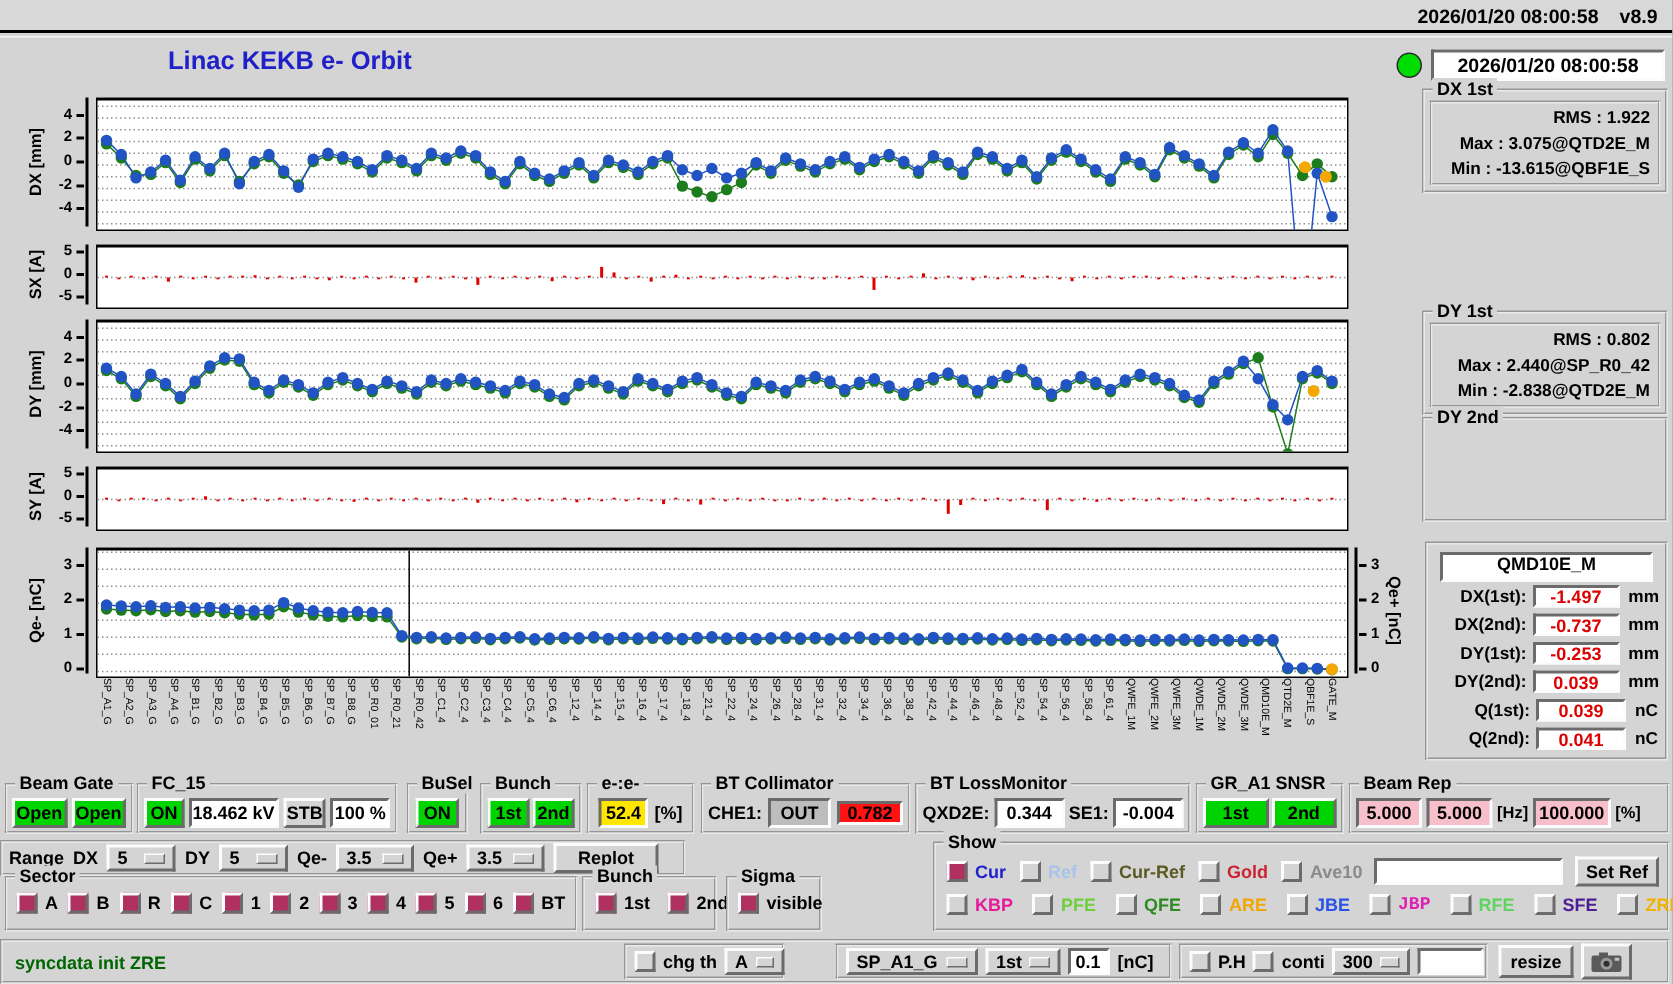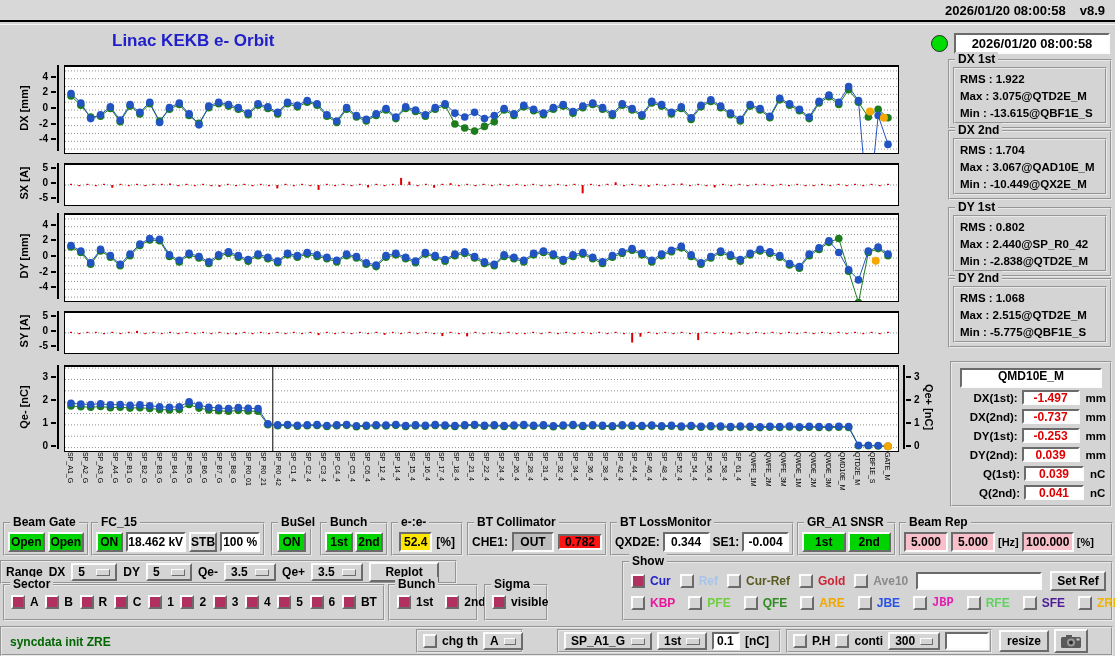"RMS : 1.922" .statline { text-align: none -> right }
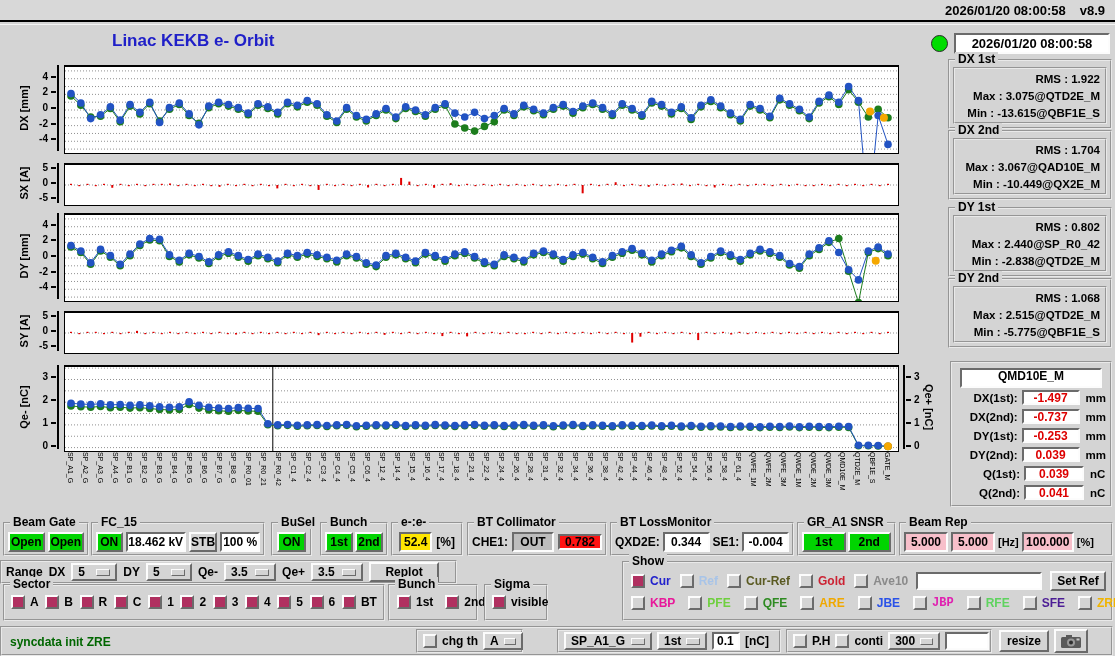"DX 2nd" div.gbox { html: <div> <span>DX 2nd</span> <div> <div>RMS : 1.704</div> <div>Max : 3.067@QAD10E_M</div> <div>Min : -10.449@QX2E_M</div> </div> </div> -> none }
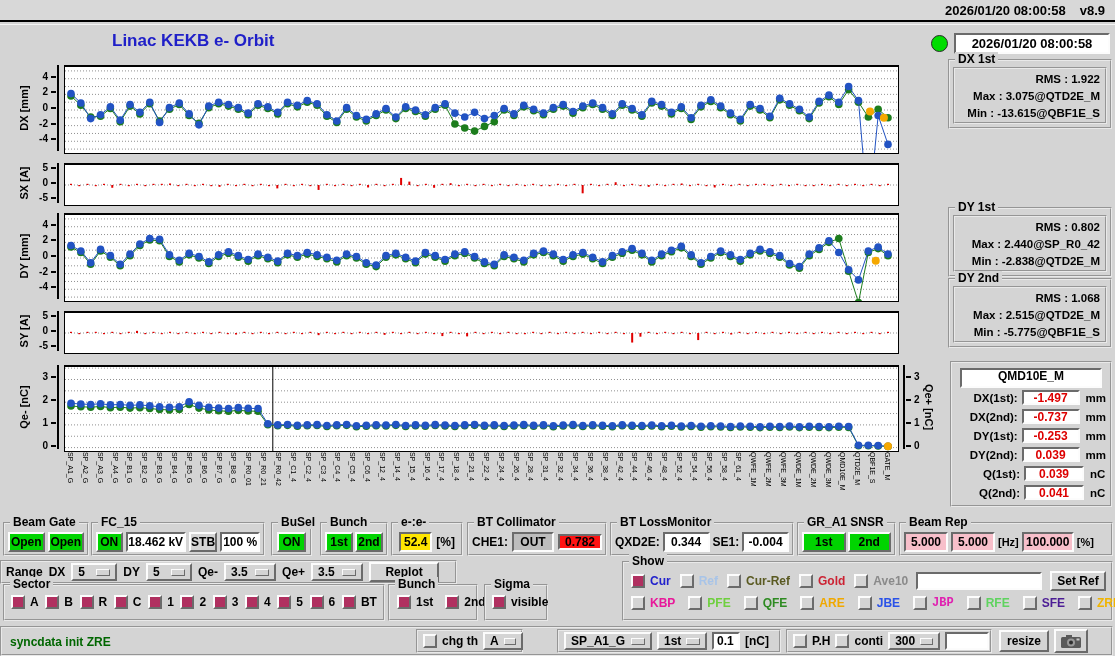"RMS : 1.068" div.inner { html: <div> <div>RMS : 1.068</div> <div>Max : 2.515@QTD2E_M</div> <div>Min : -5.775@QBF1E_S</div> </div> -> none }
